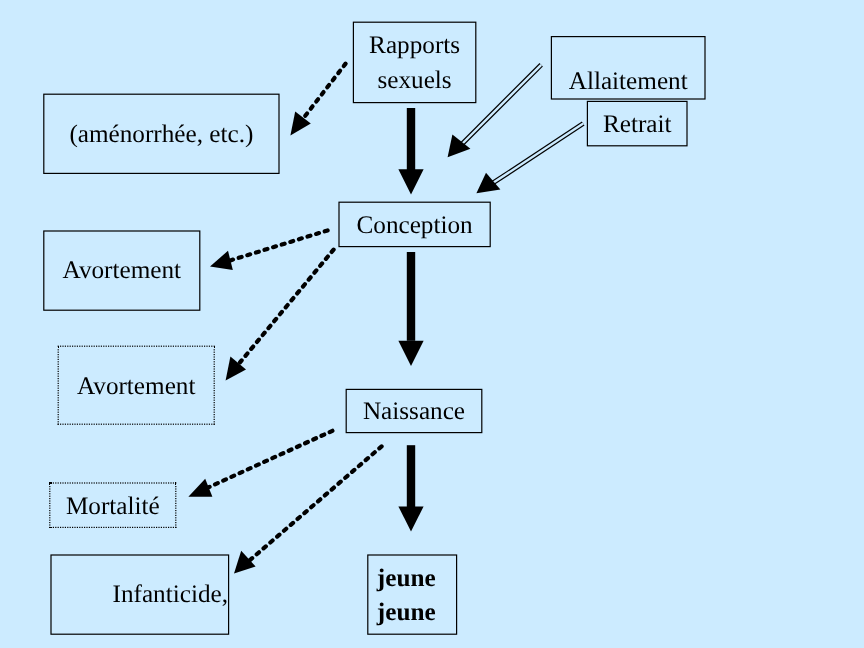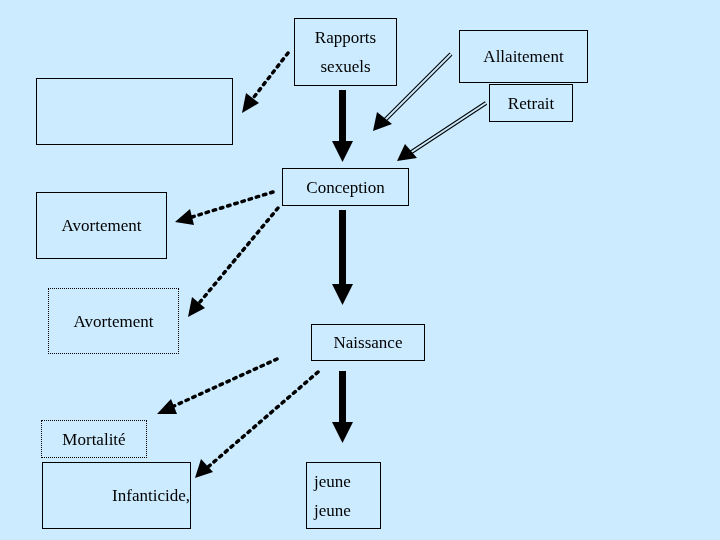"Rapports" .node { font-size: 17px -> 21px }
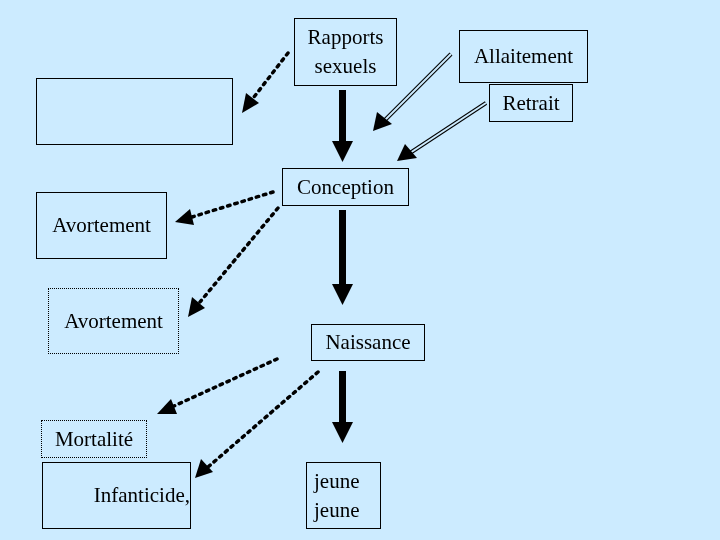"Allaitement" #n-allaitement { align-items: none -> flex-end }
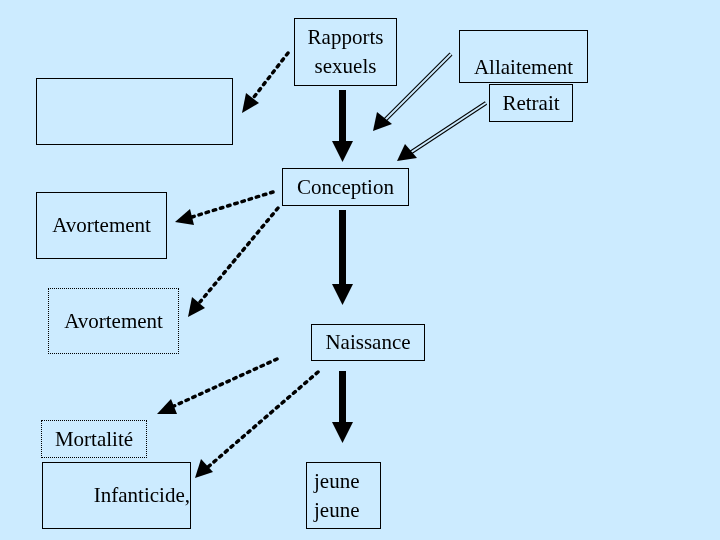"(aménorrhée, etc.)" span.line { html: none -> <span>(aménorrhée, etc.)</span> }
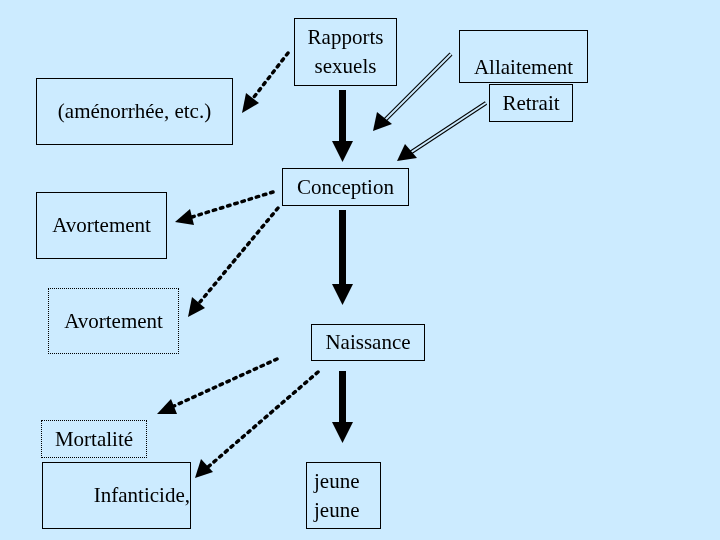"Naissance" #n-naissance { margin-left: 23px -> none }
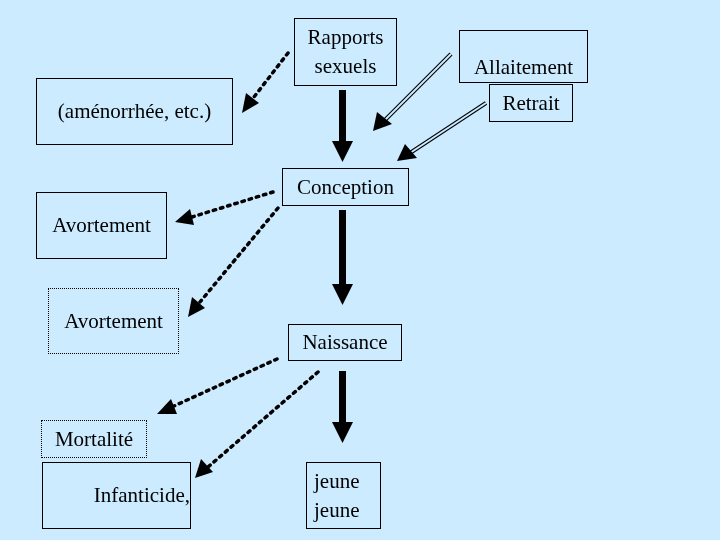"Mortalité" #n-mortalite { top: 420px -> 402px }
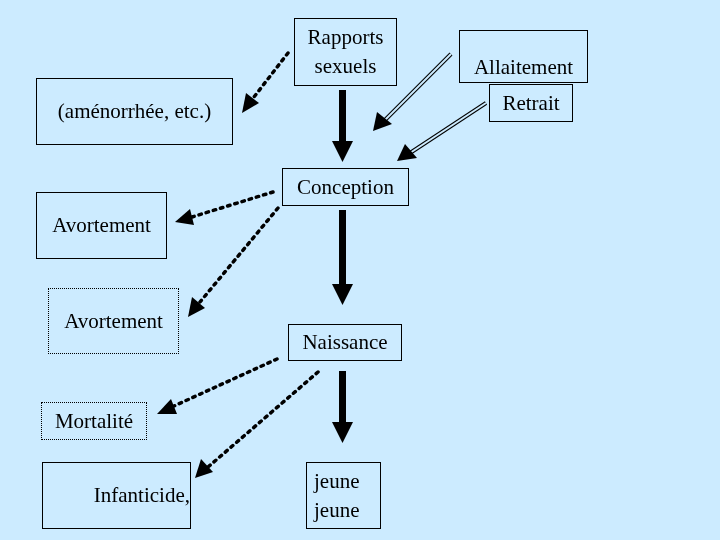"jeune" #n-jeune { font-weight: none -> bold }
